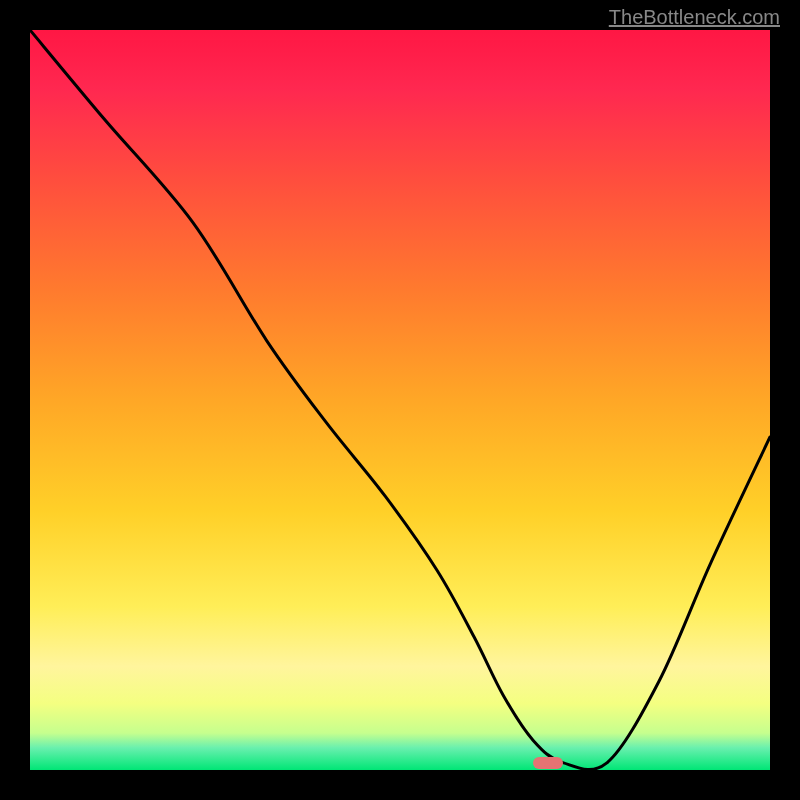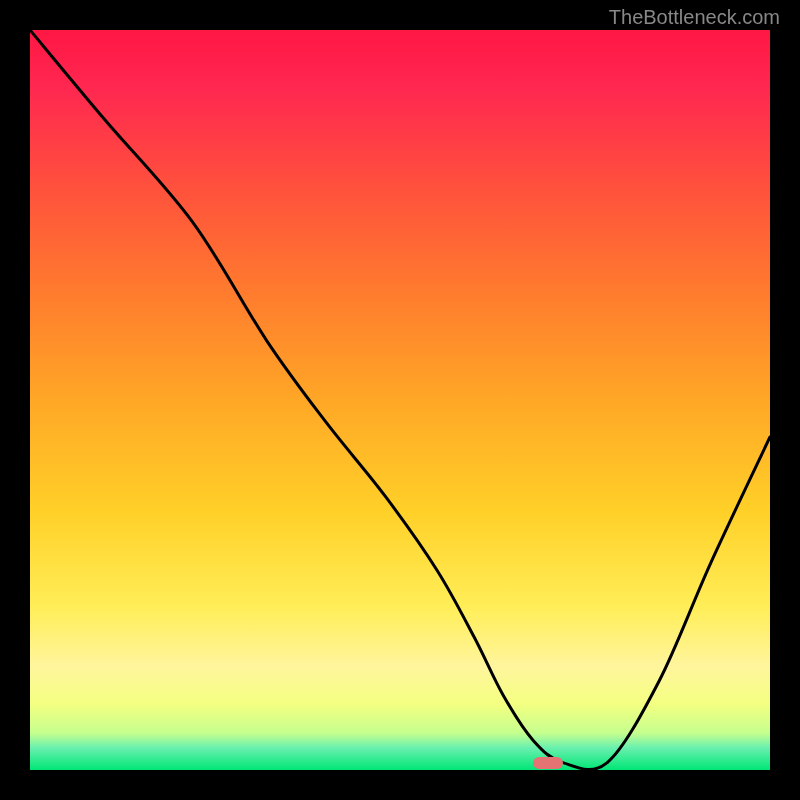"TheBottleneck.com" .watermark { text-decoration: none -> underline }
